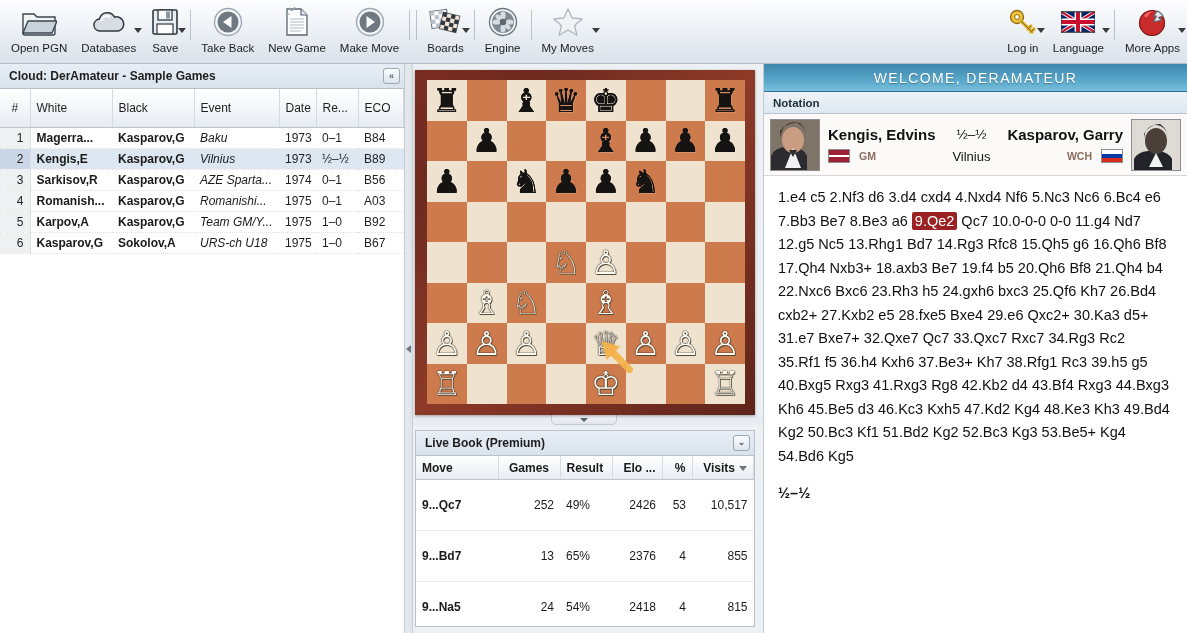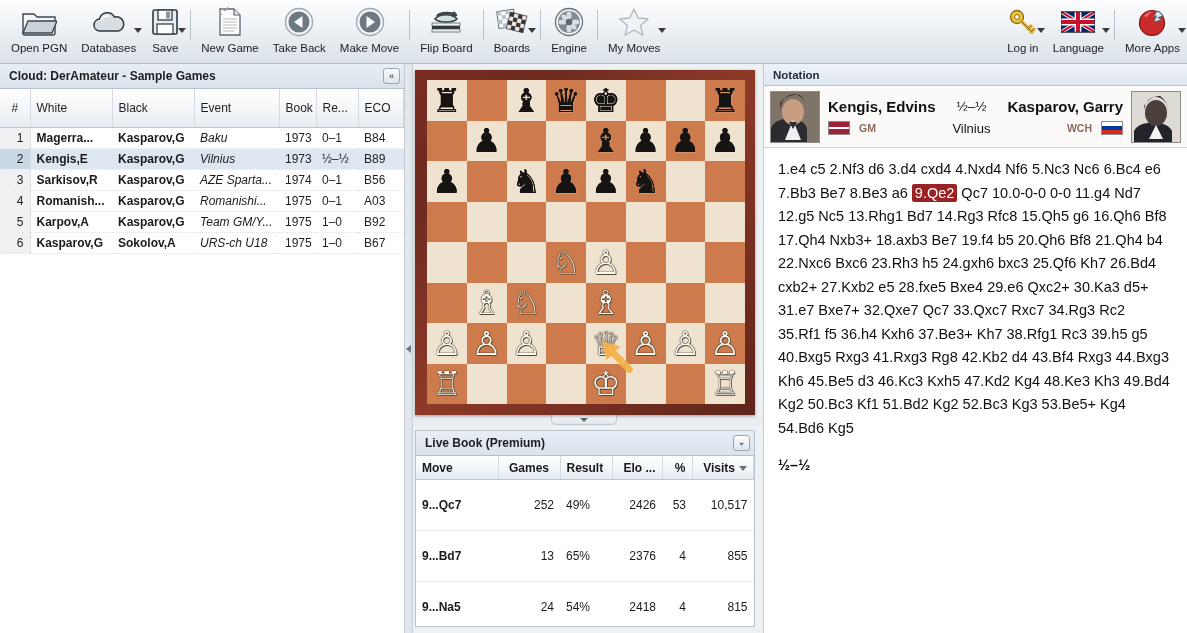"New Game" div.tb-item { order: before "Take Back" -> after "Take Back" }
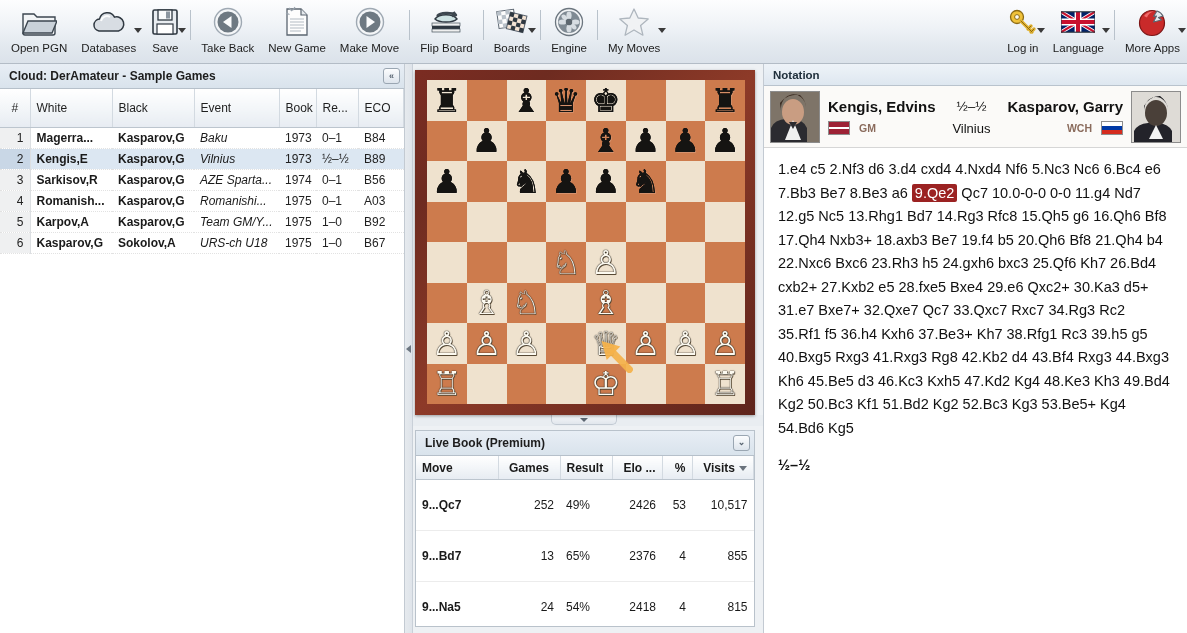"Flip Board" div.tb-item { html: <div> <span> <svg> <g> <rect></rect> <rect></rect> <rect></rect> </g> <path></path> <path></path> </svg> </span> <span>Flip Board</span> </div> -> none }
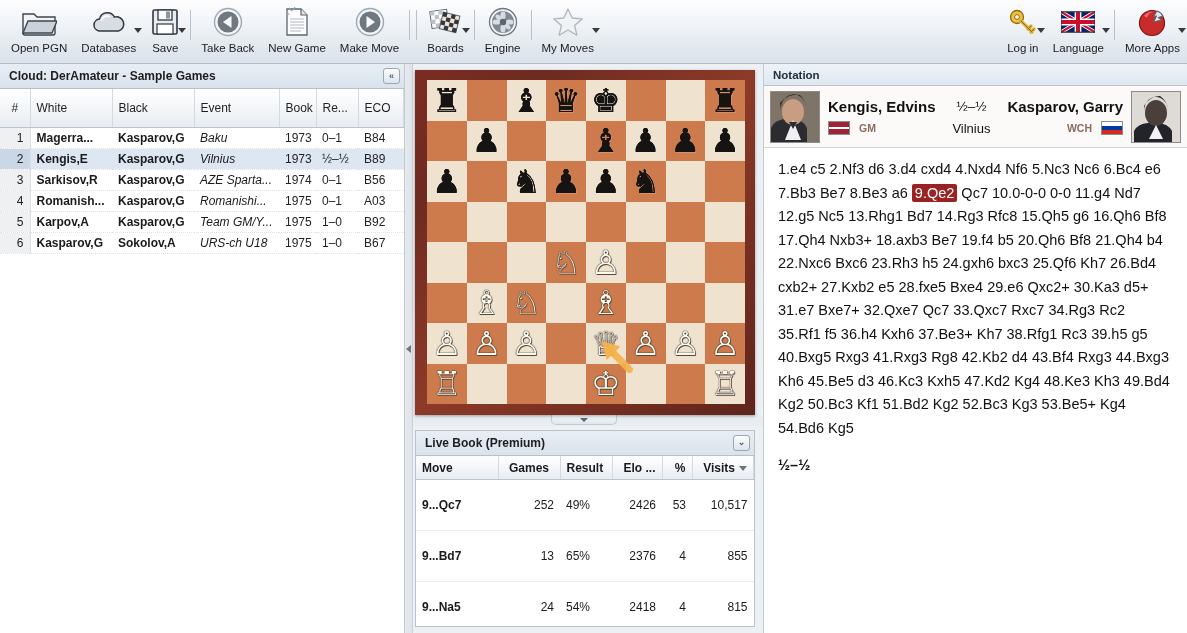"WELCOME, DERAMATEUR" div { html: none -> <div>WELCOME, DERAMATEUR</div> }
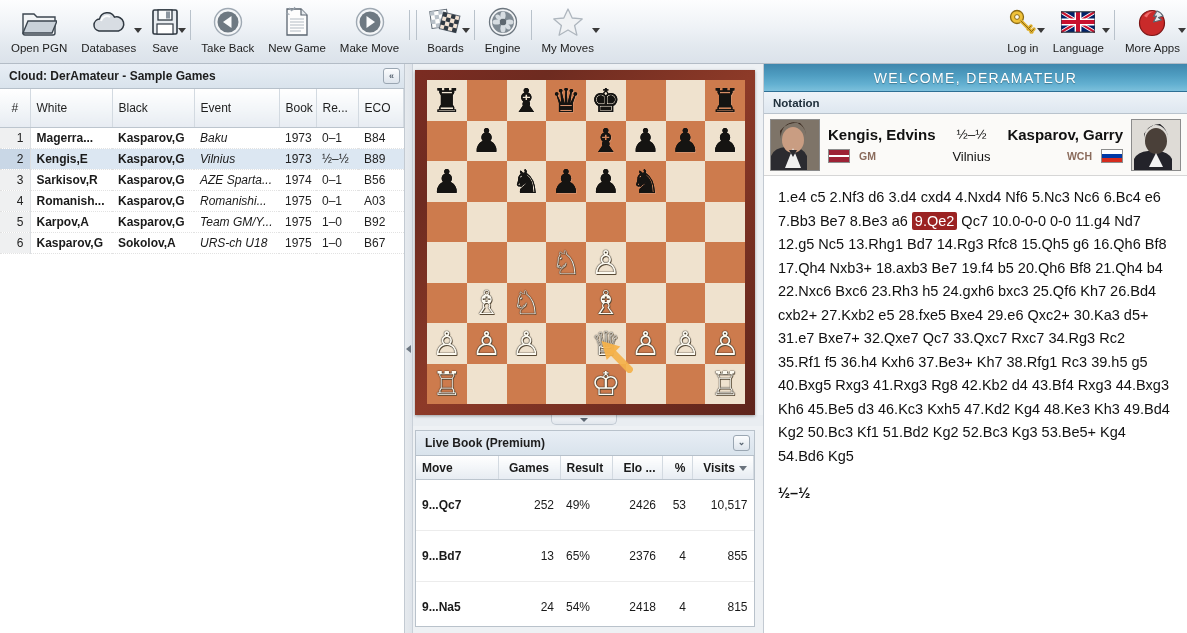"Book" th { text: Book -> Date }
